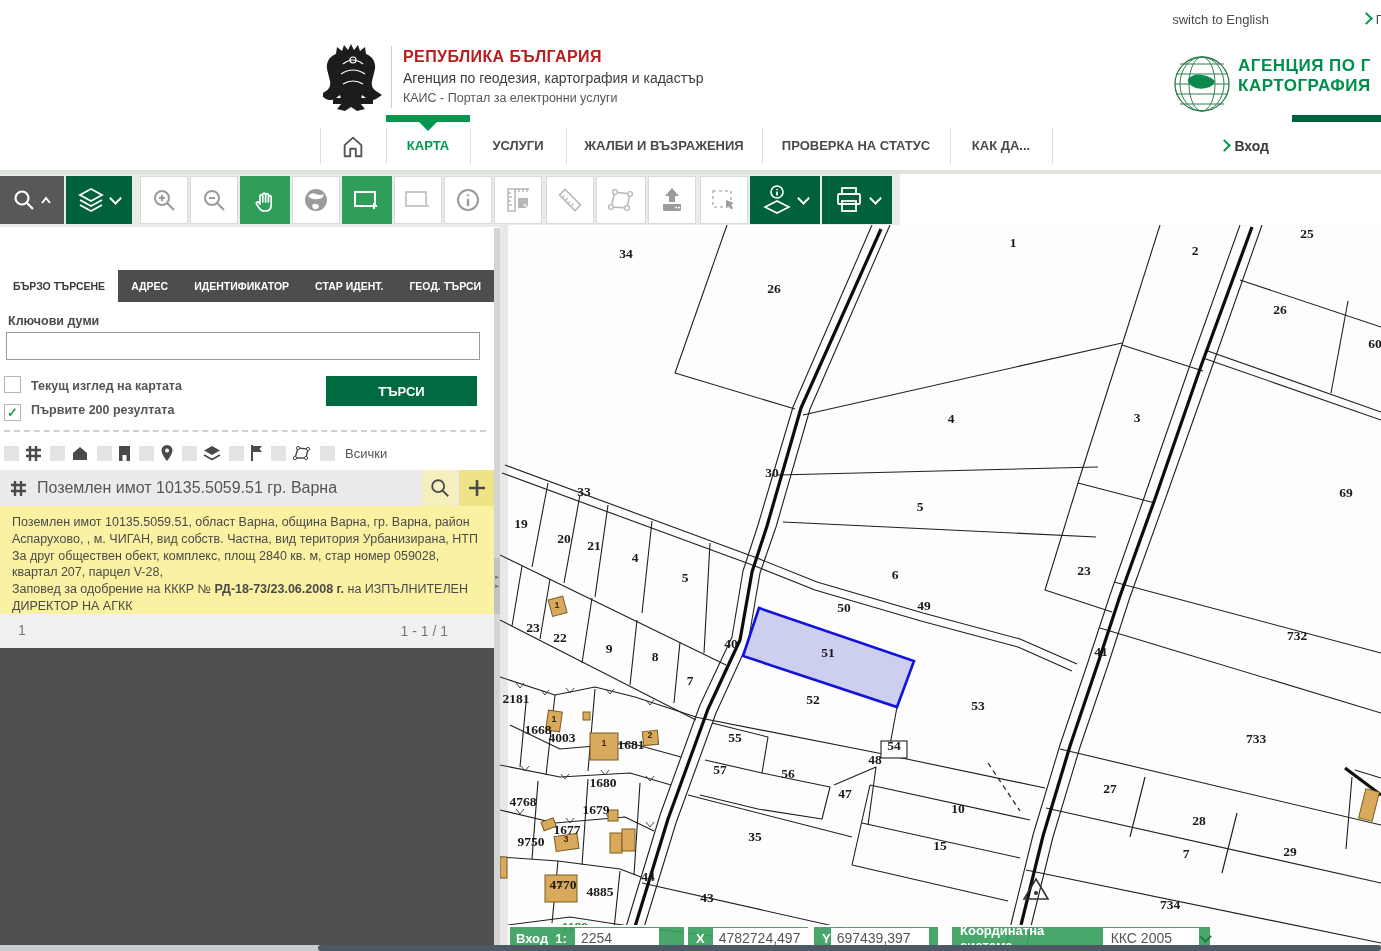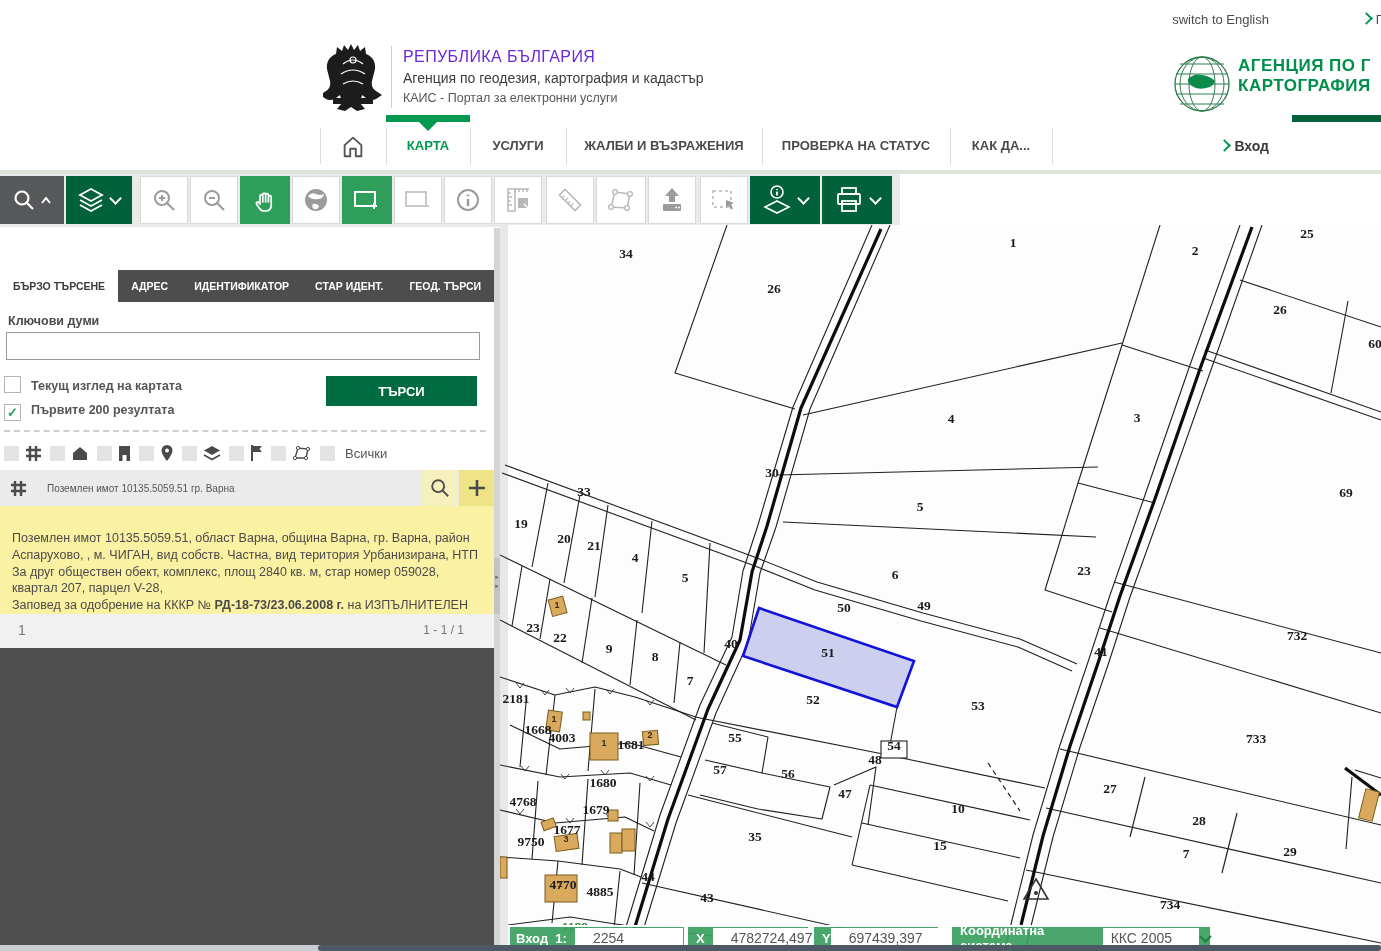"РЕПУБЛИКА БЪЛГАРИЯ" .hdr-title { color: #6d28d9 -> #b91c1c; font-weight: normal -> bold }
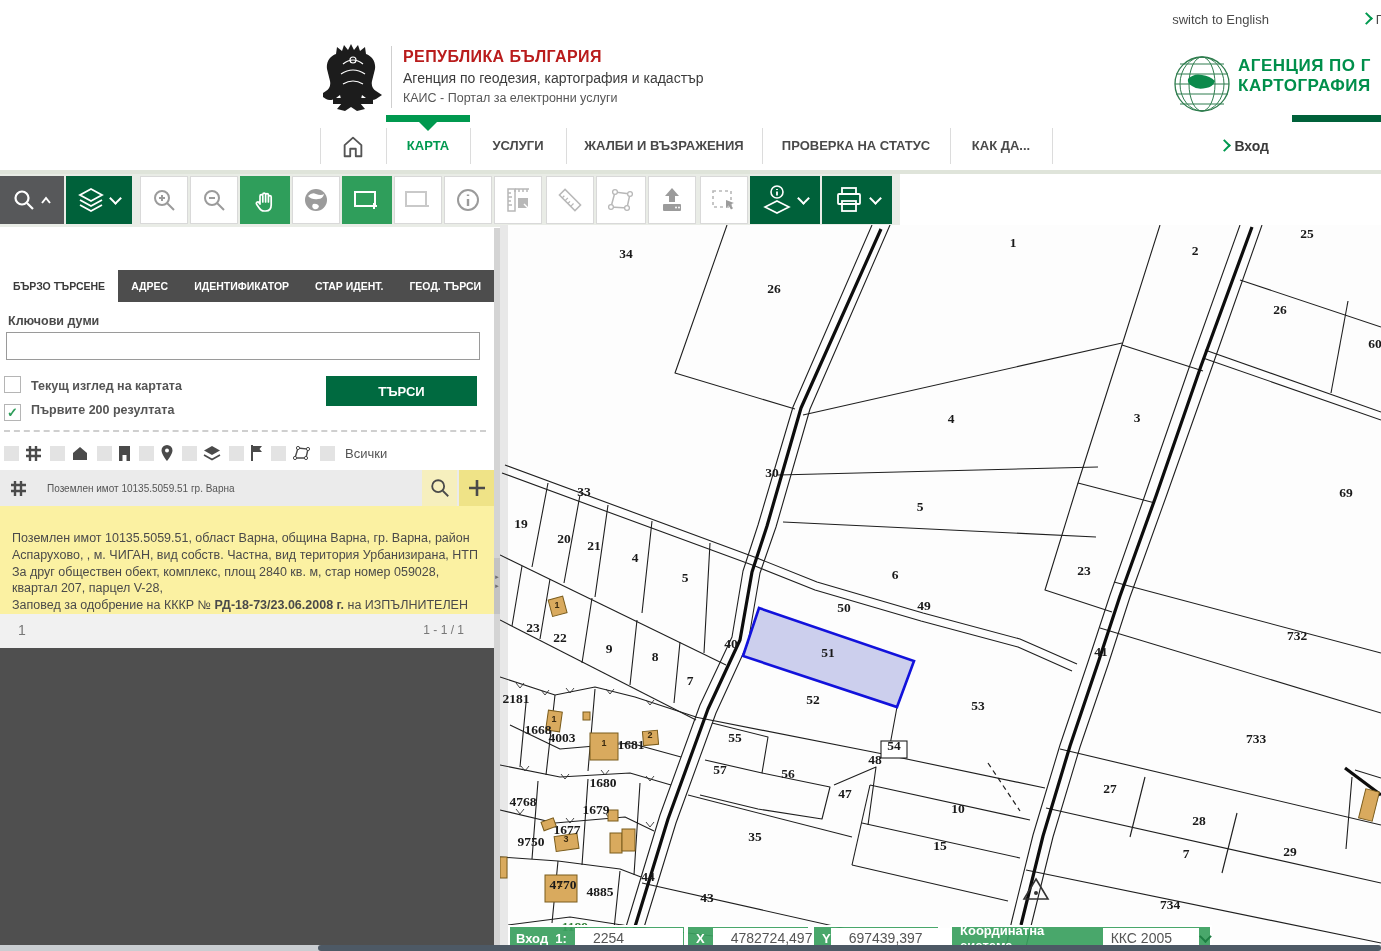"Поземлен имот 10135.5059.51 гр. Варна" .result-text { font-size: 10px -> 16px; margin-left: 20px -> 10px }
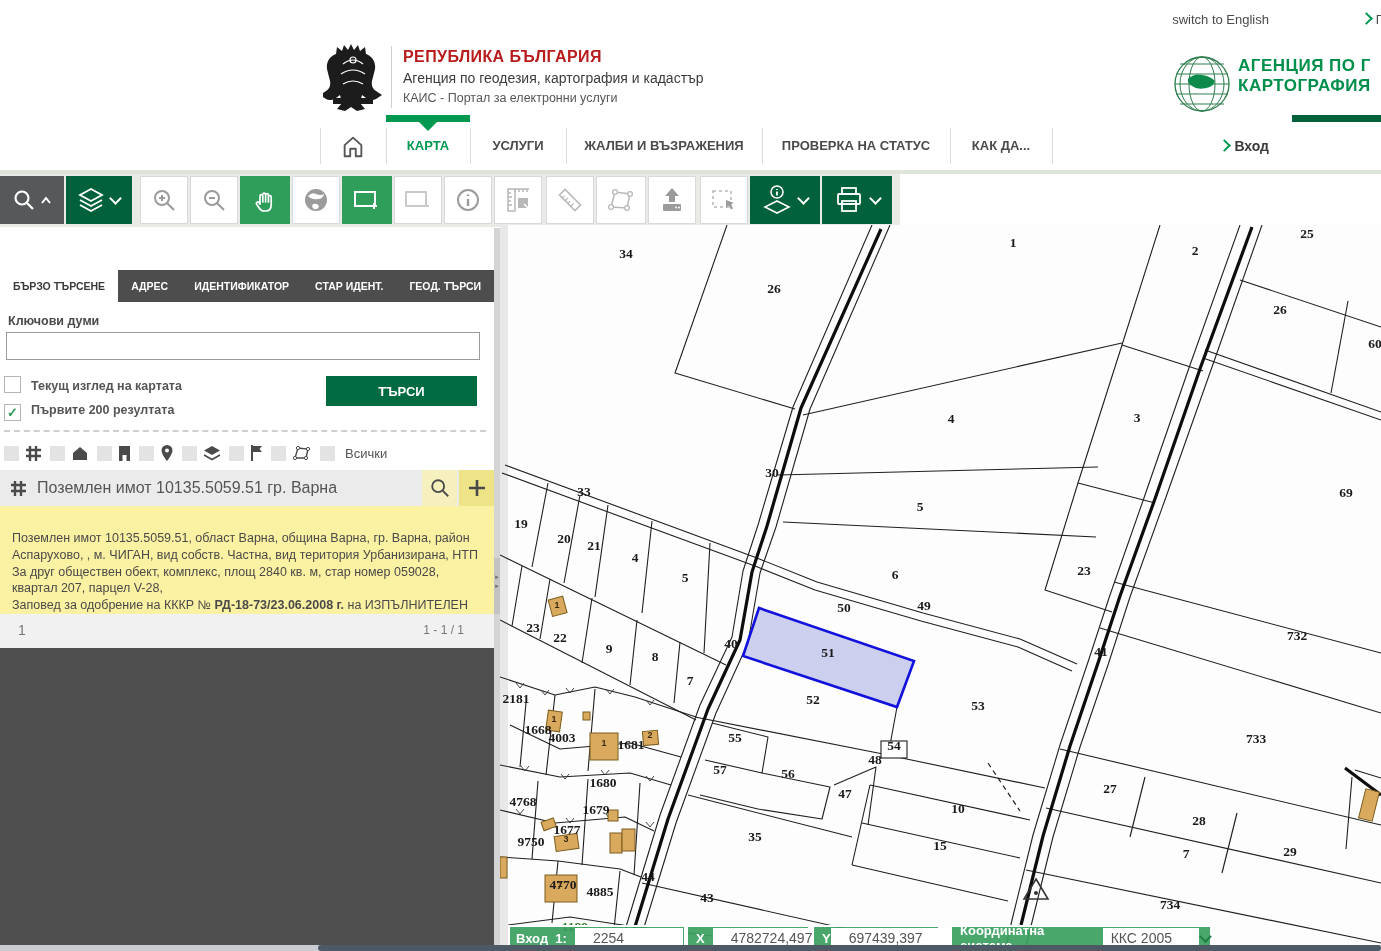"Поземлен имот 10135.5059.51, област" .yellow-box { padding: 24px 12px -> 8px 12px }
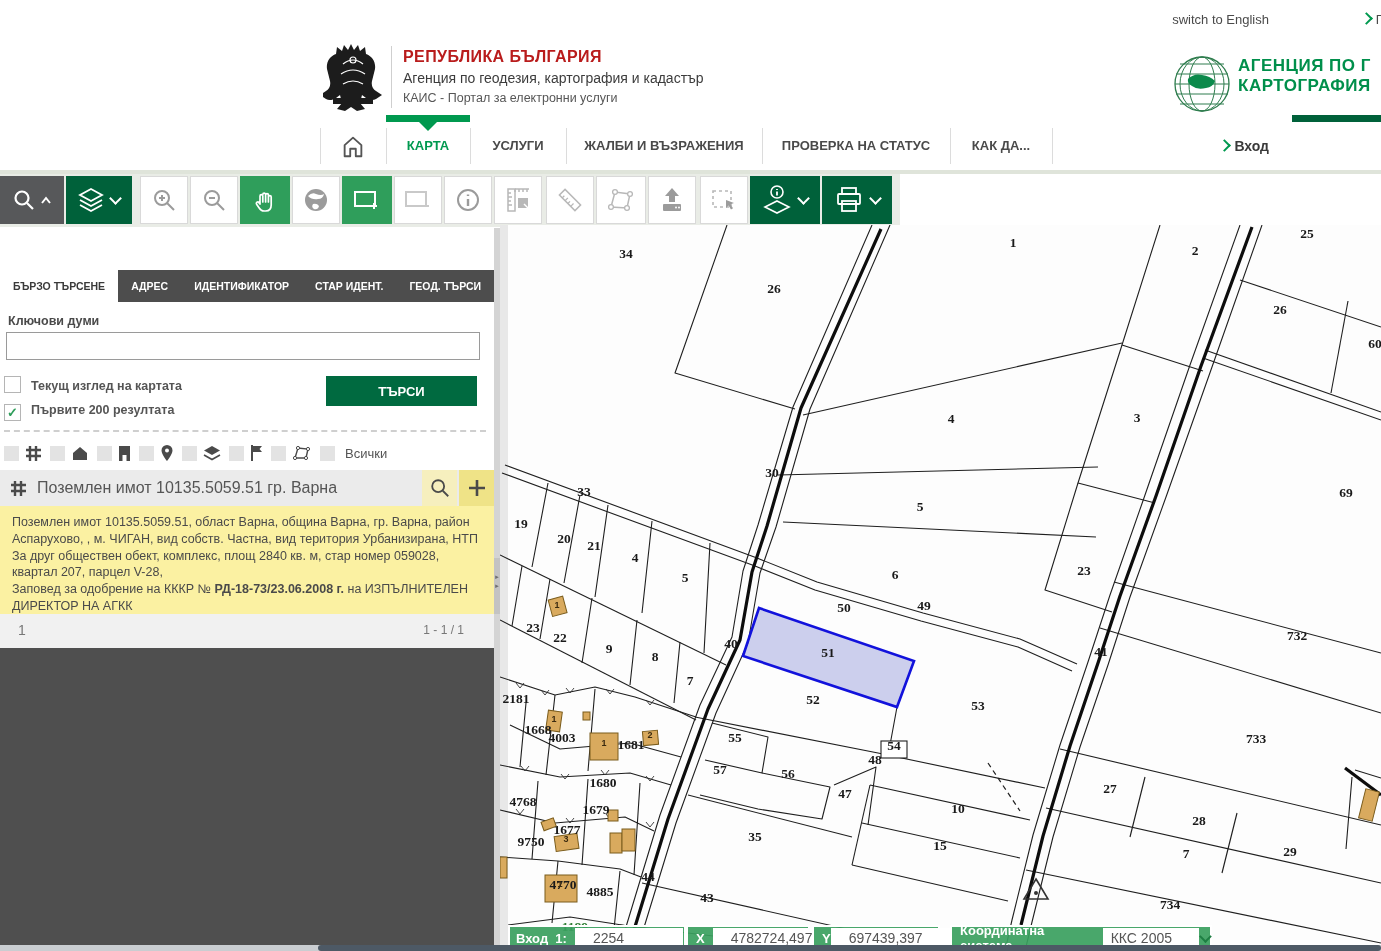"1 - 1 / 1" .page-range { font-size: 12px -> 14px; right: 30px -> 46px }
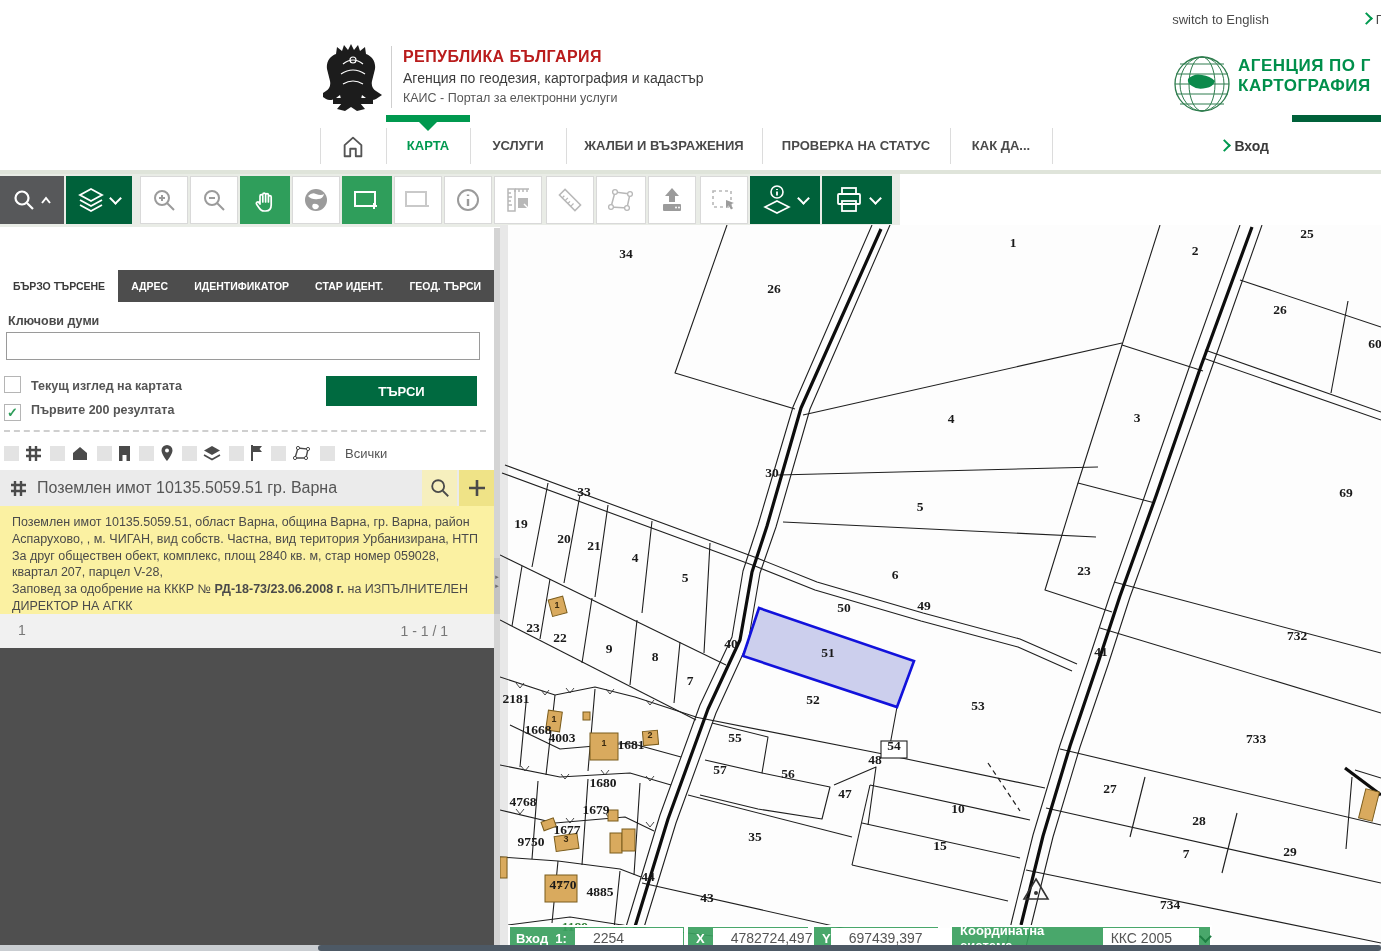"2254" .sbinput { padding: 0 18px -> 0 6px }
